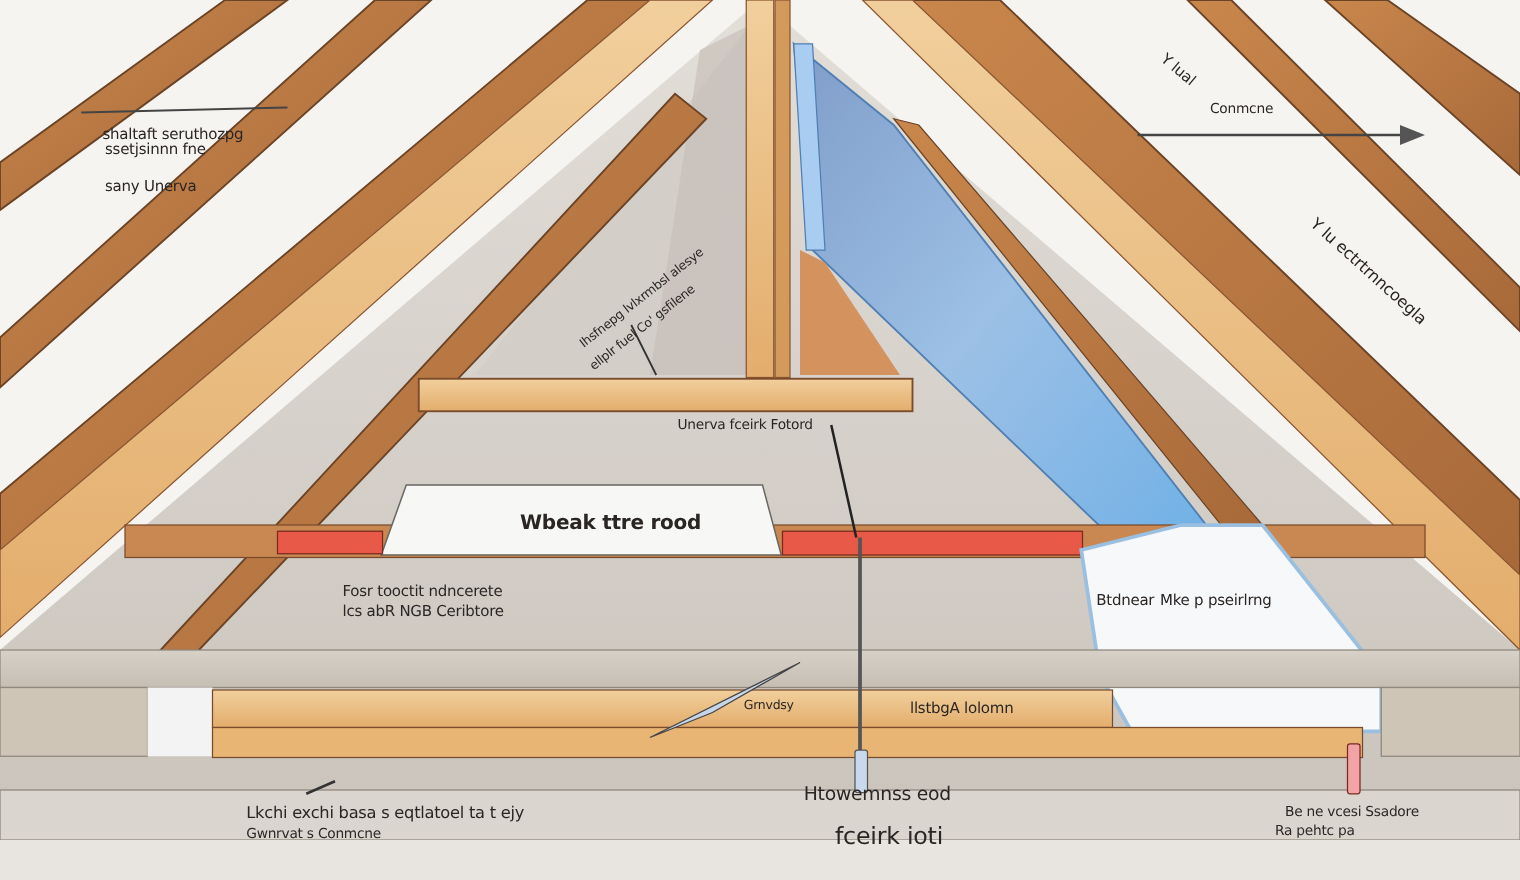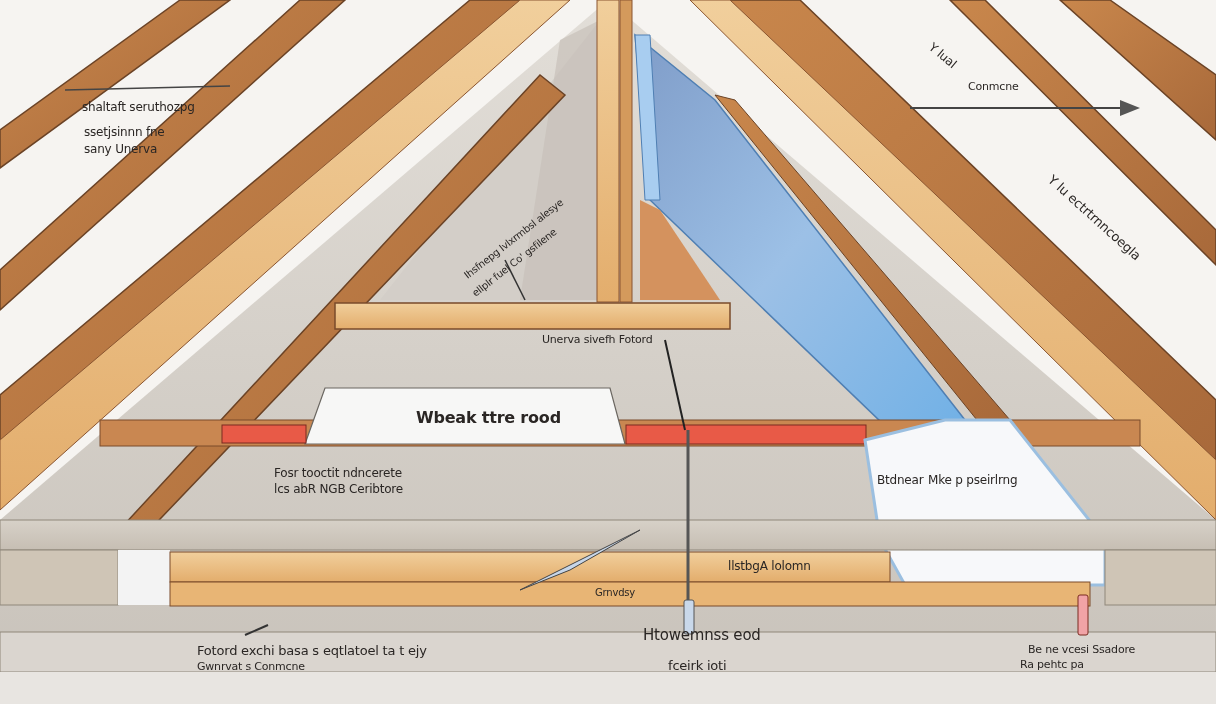"ssetjsinnn fne" div.label { top: 125px -> 112px }
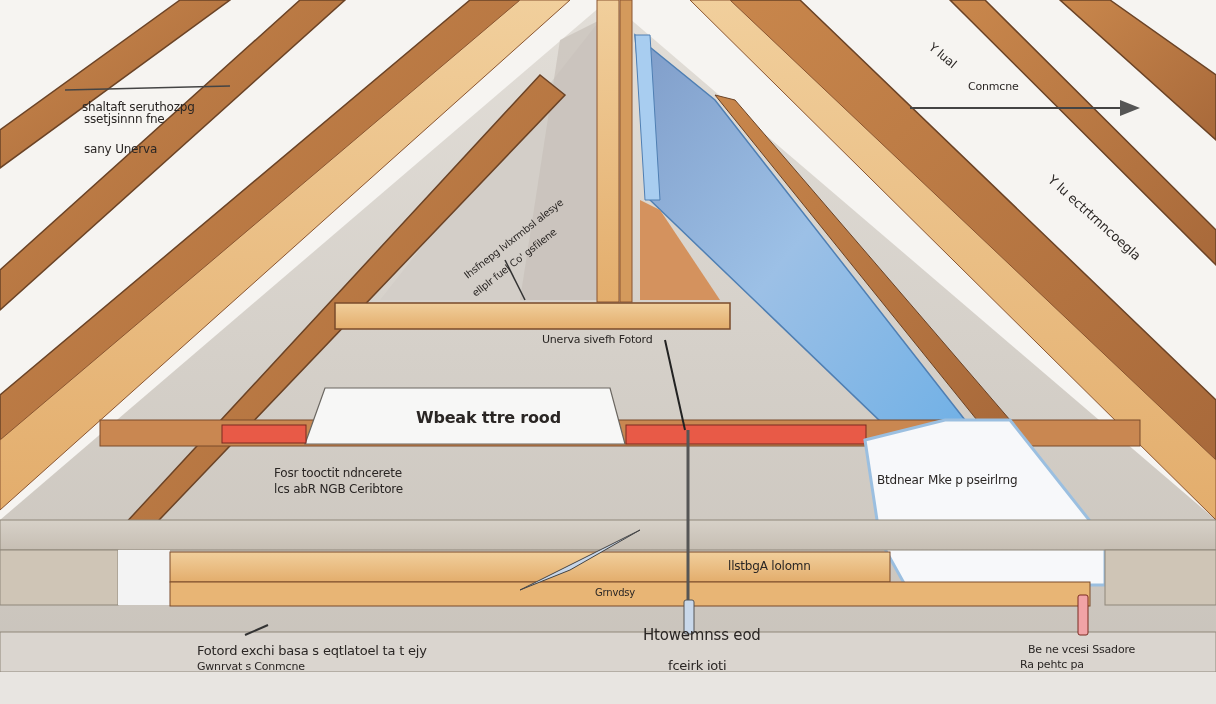"Unerva sivefh Fotord" div.label { text: sivefh -> fceirk }
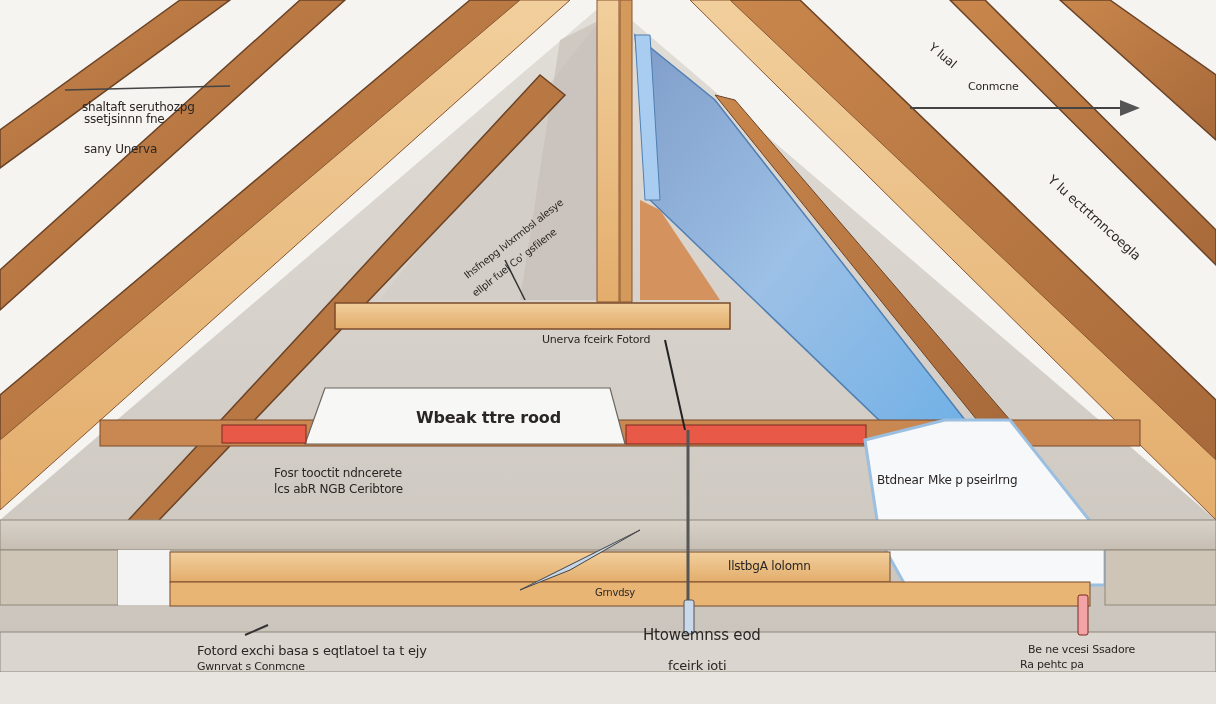"Grnvdsy" div.label { top: 587px -> 559px }
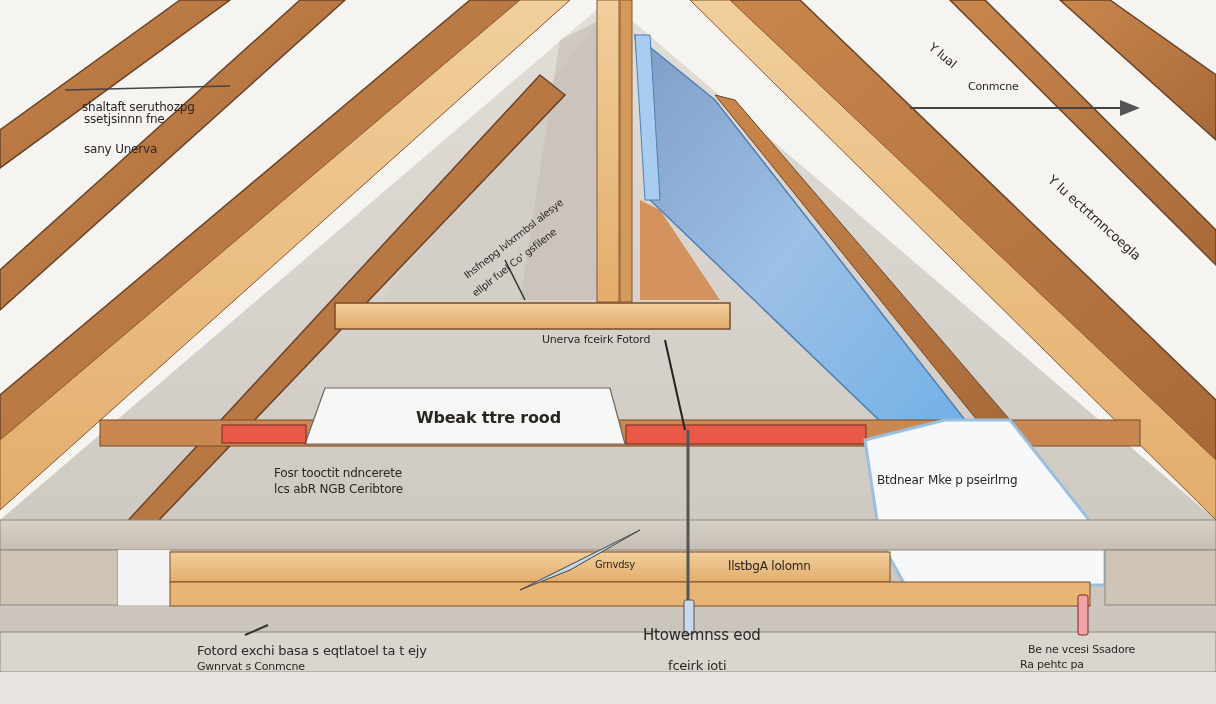"Fotord exchi basa s eqtlatoel" div.label { text: Fotord -> Lkchi }
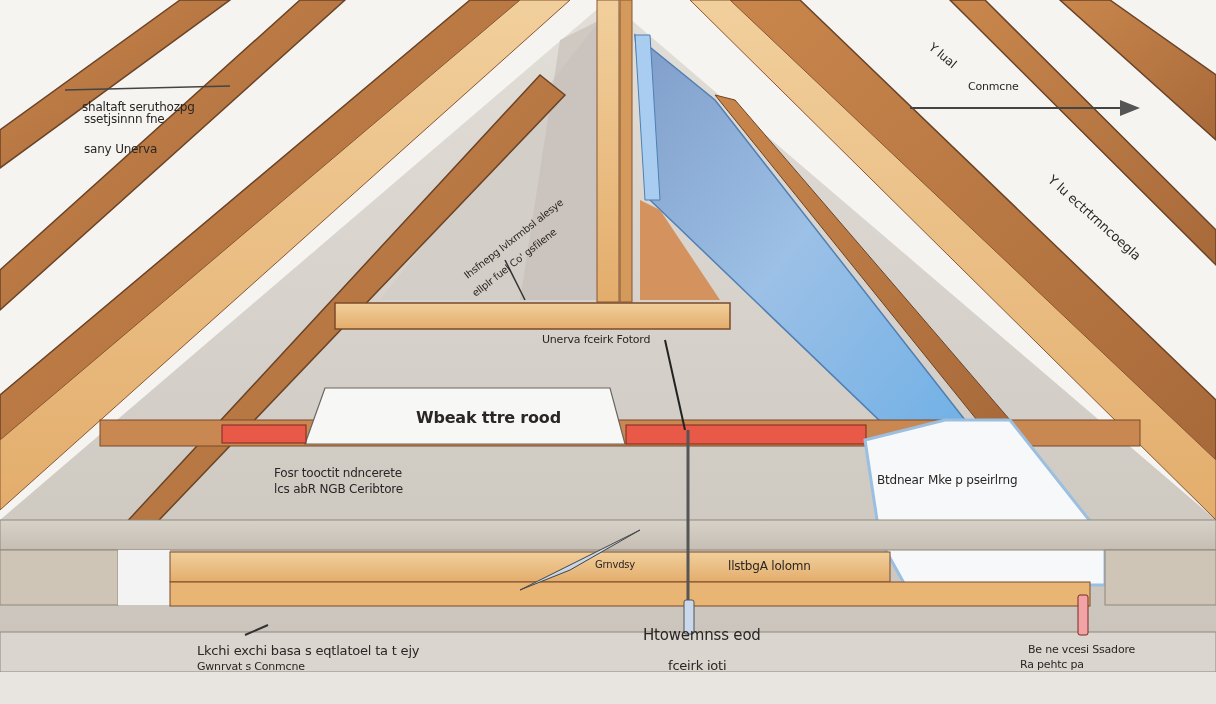"fceirk ioti" div.label { font-size: 13px -> 19px }
